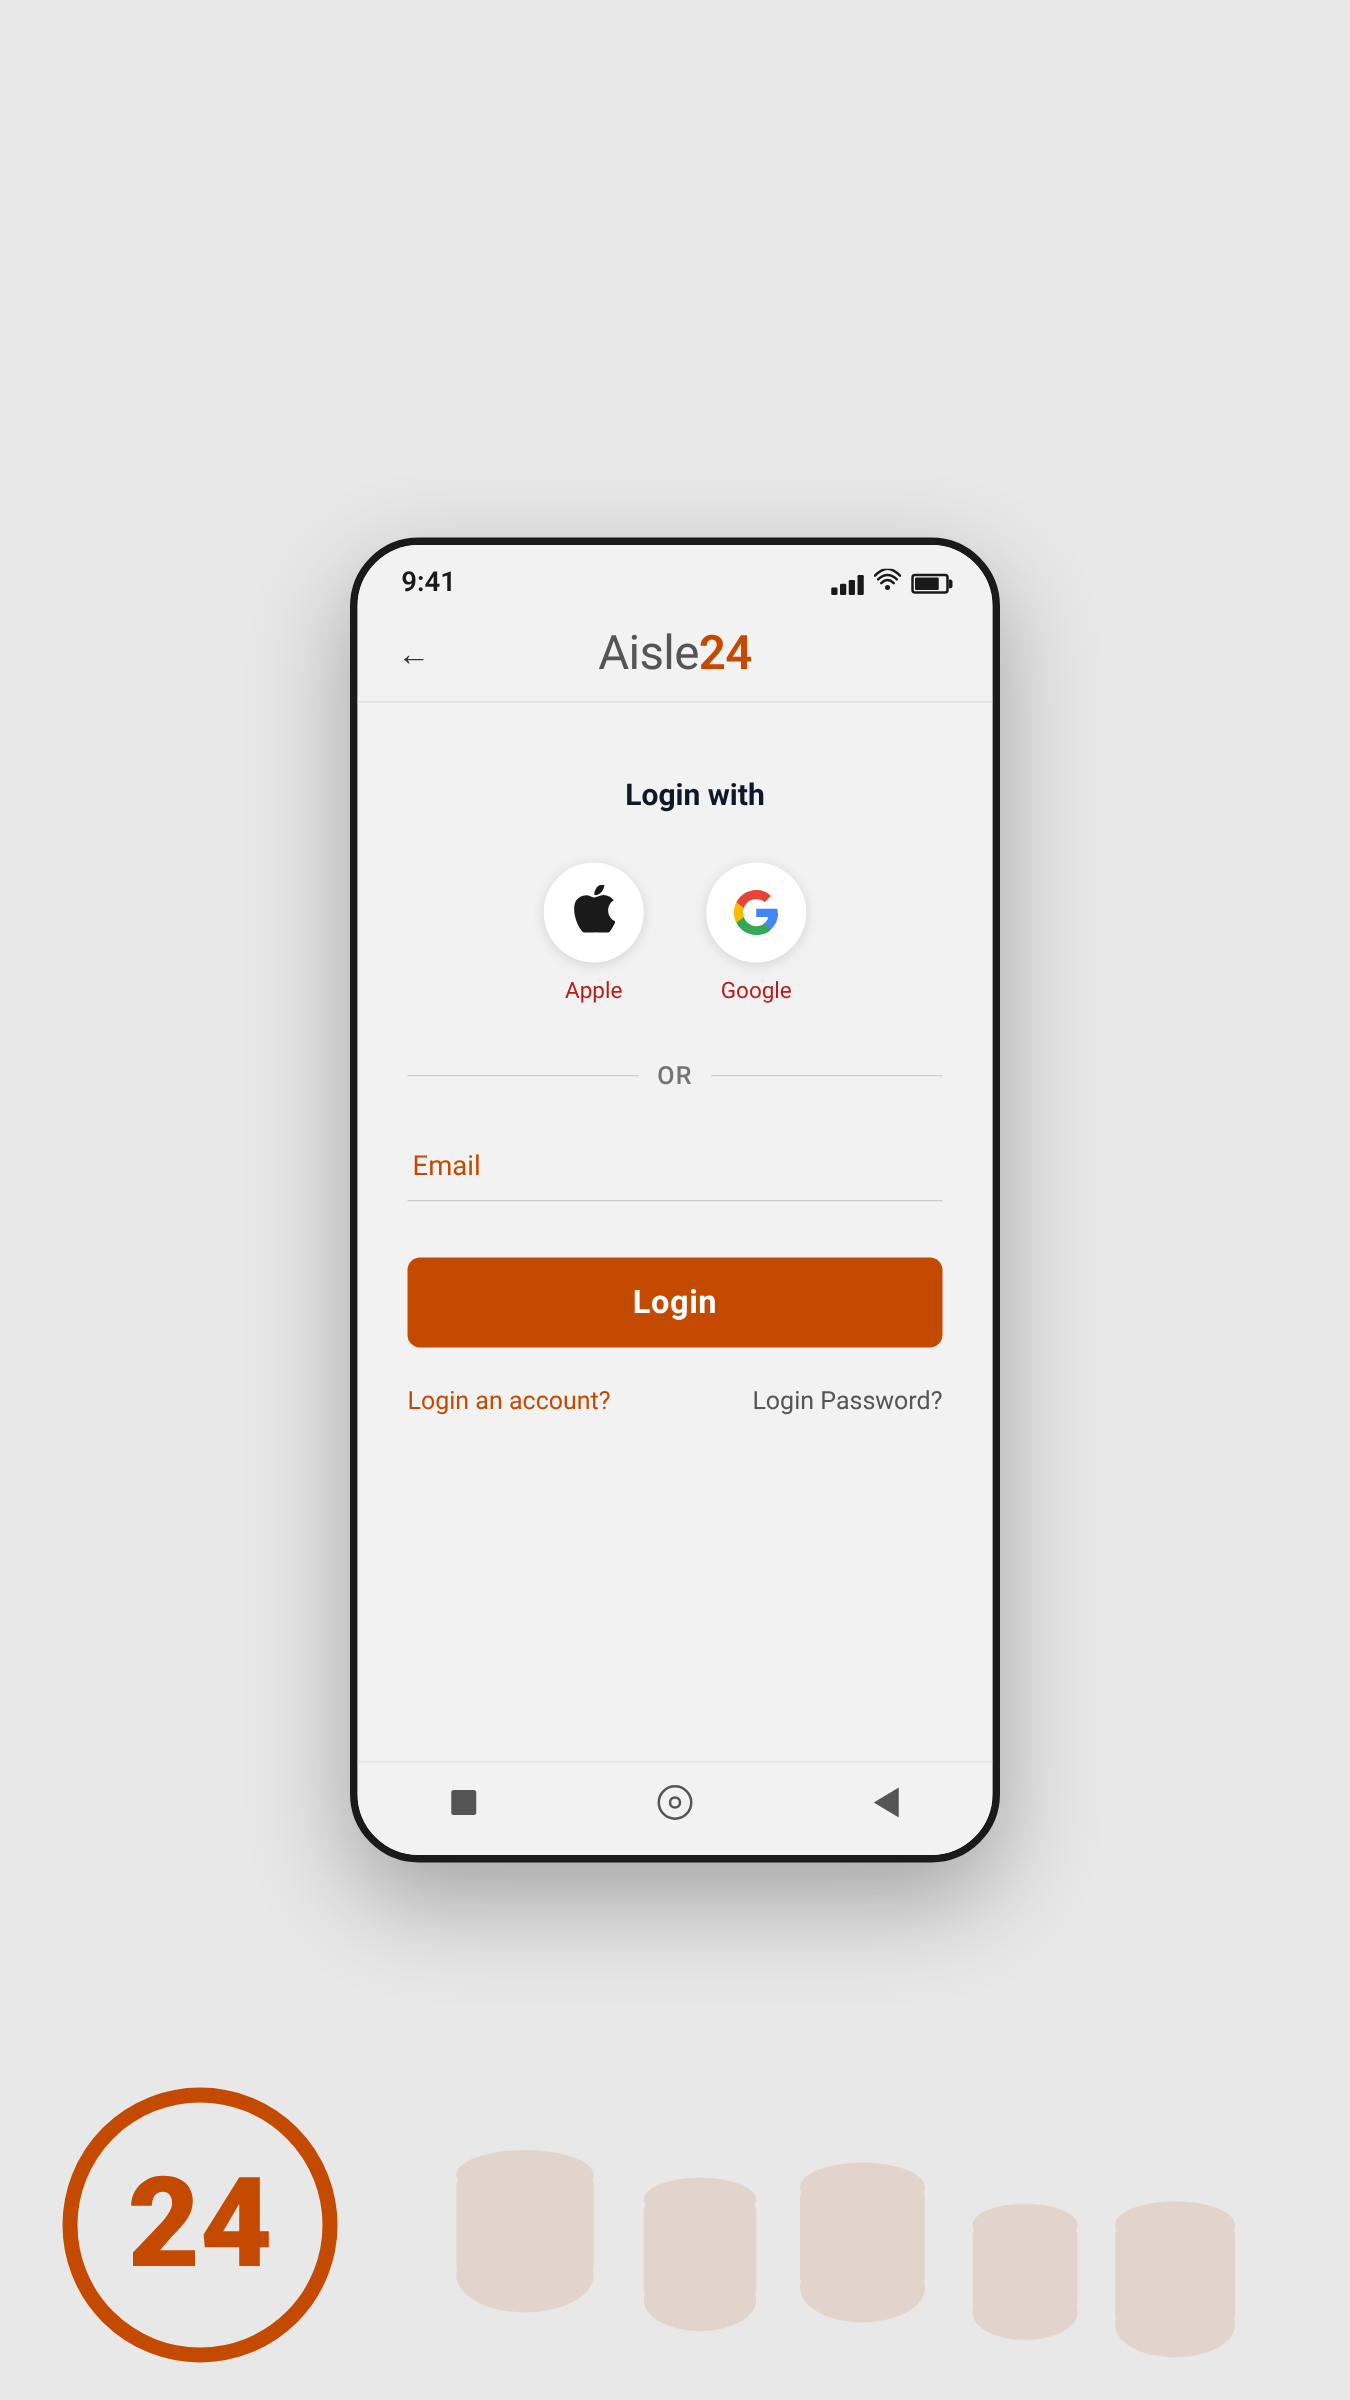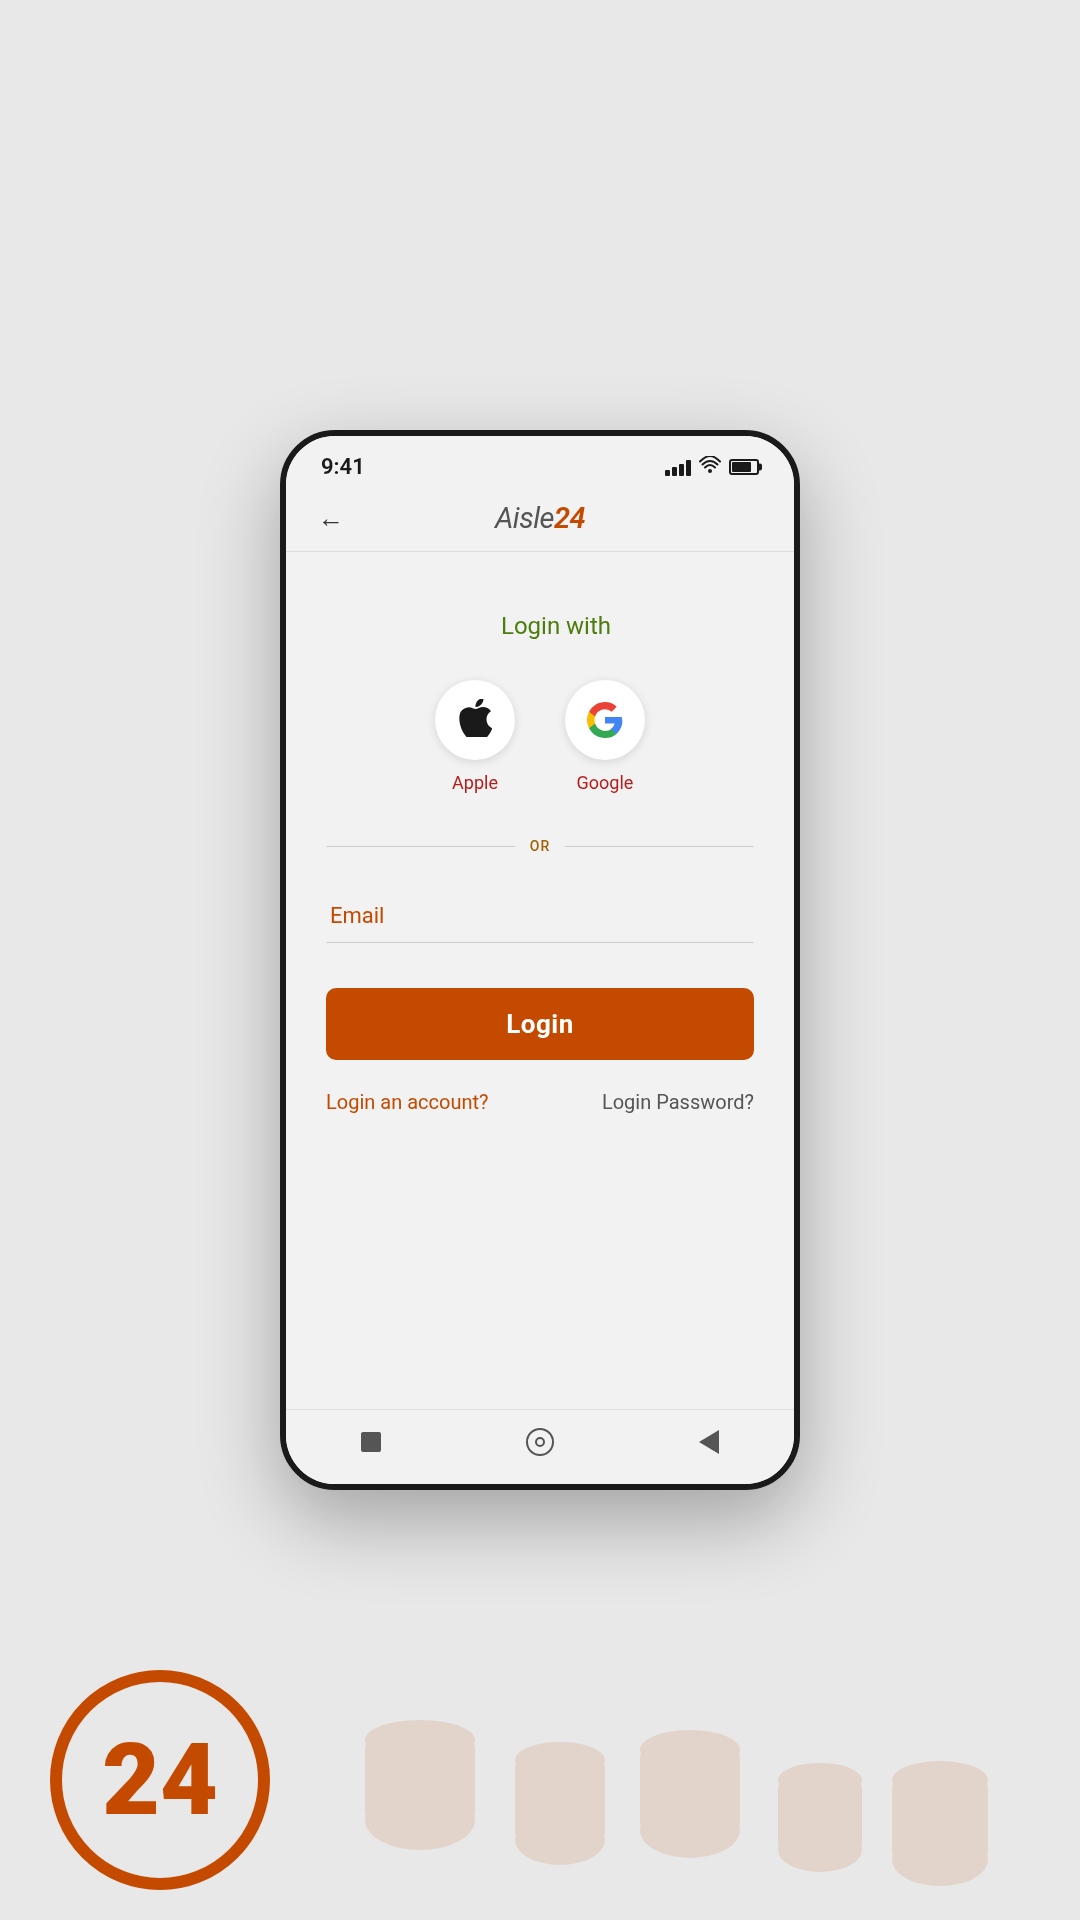"Aisle24" .app-title { font-size: 29px -> 38px; font-style: italic -> none }
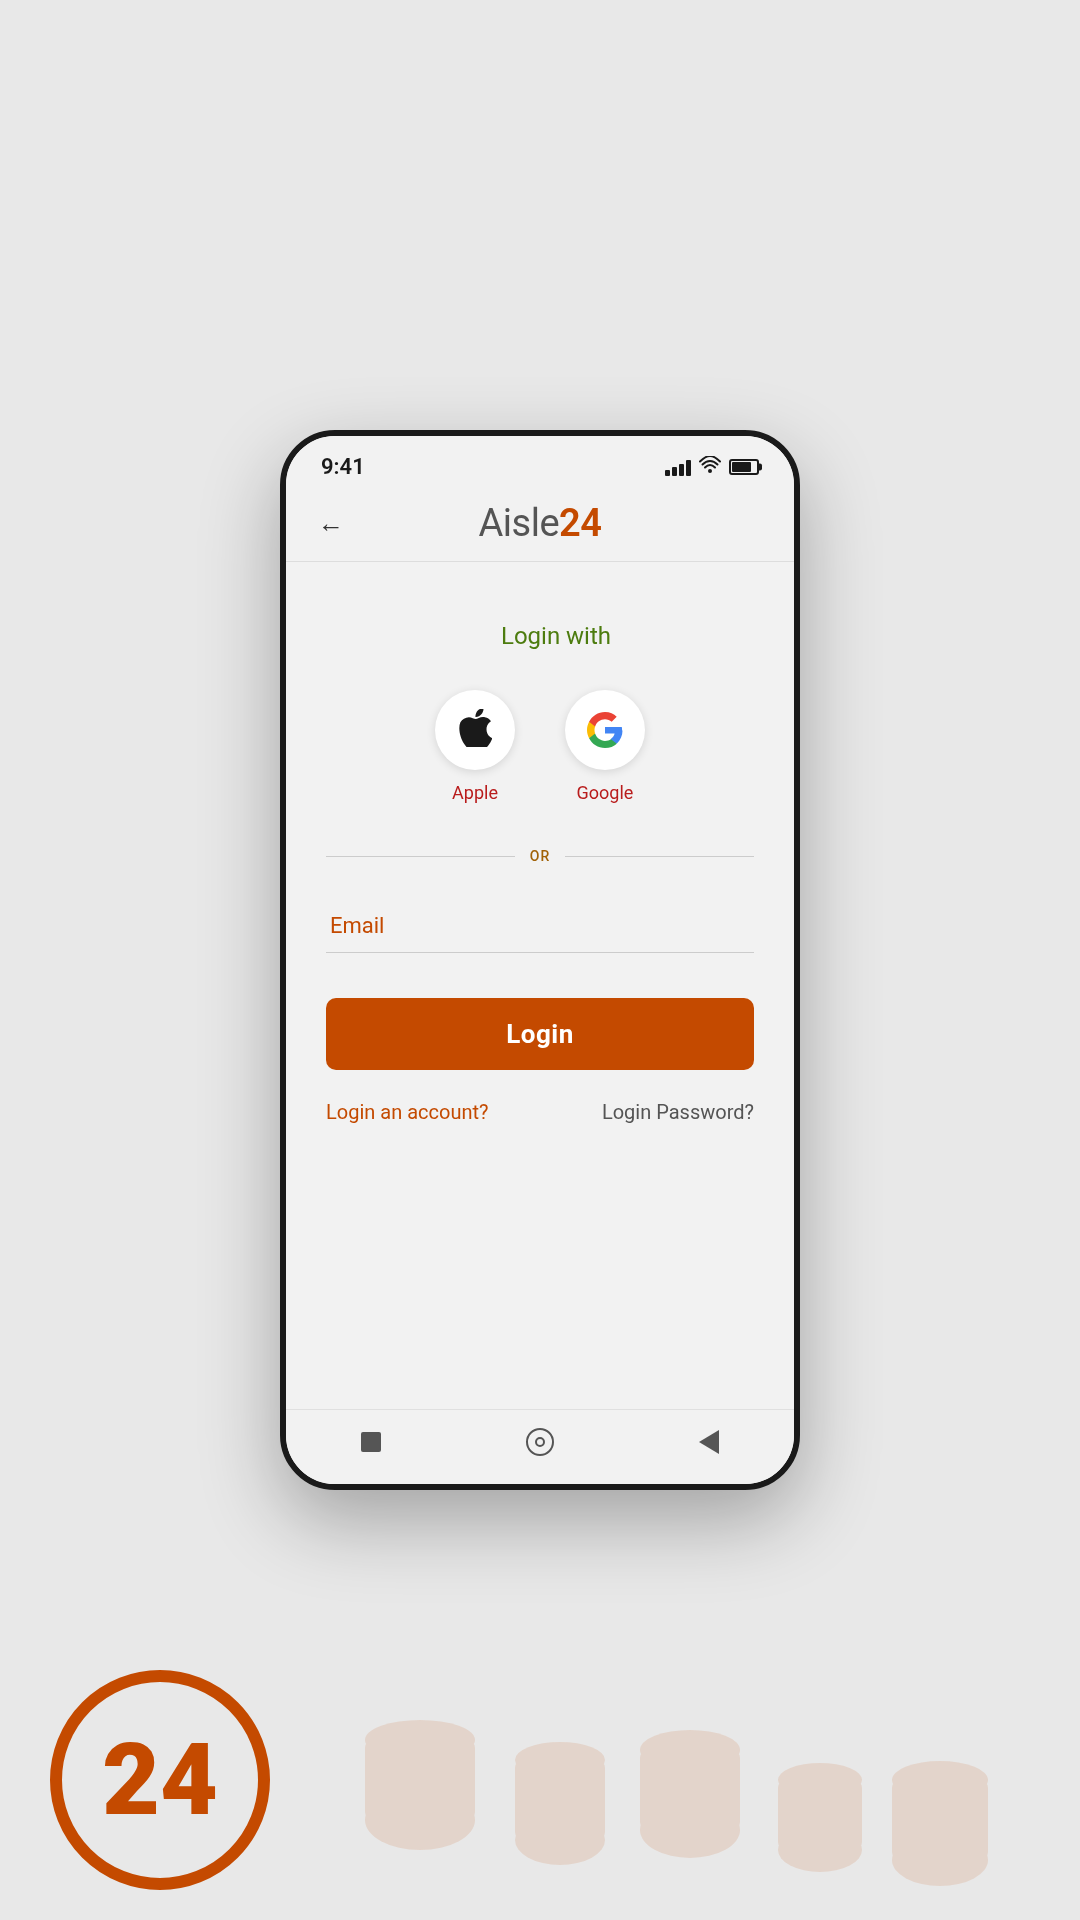"Login with" .login-with-label { color: #4d7c0f -> #0f172a; font-weight: 400 -> 700 }
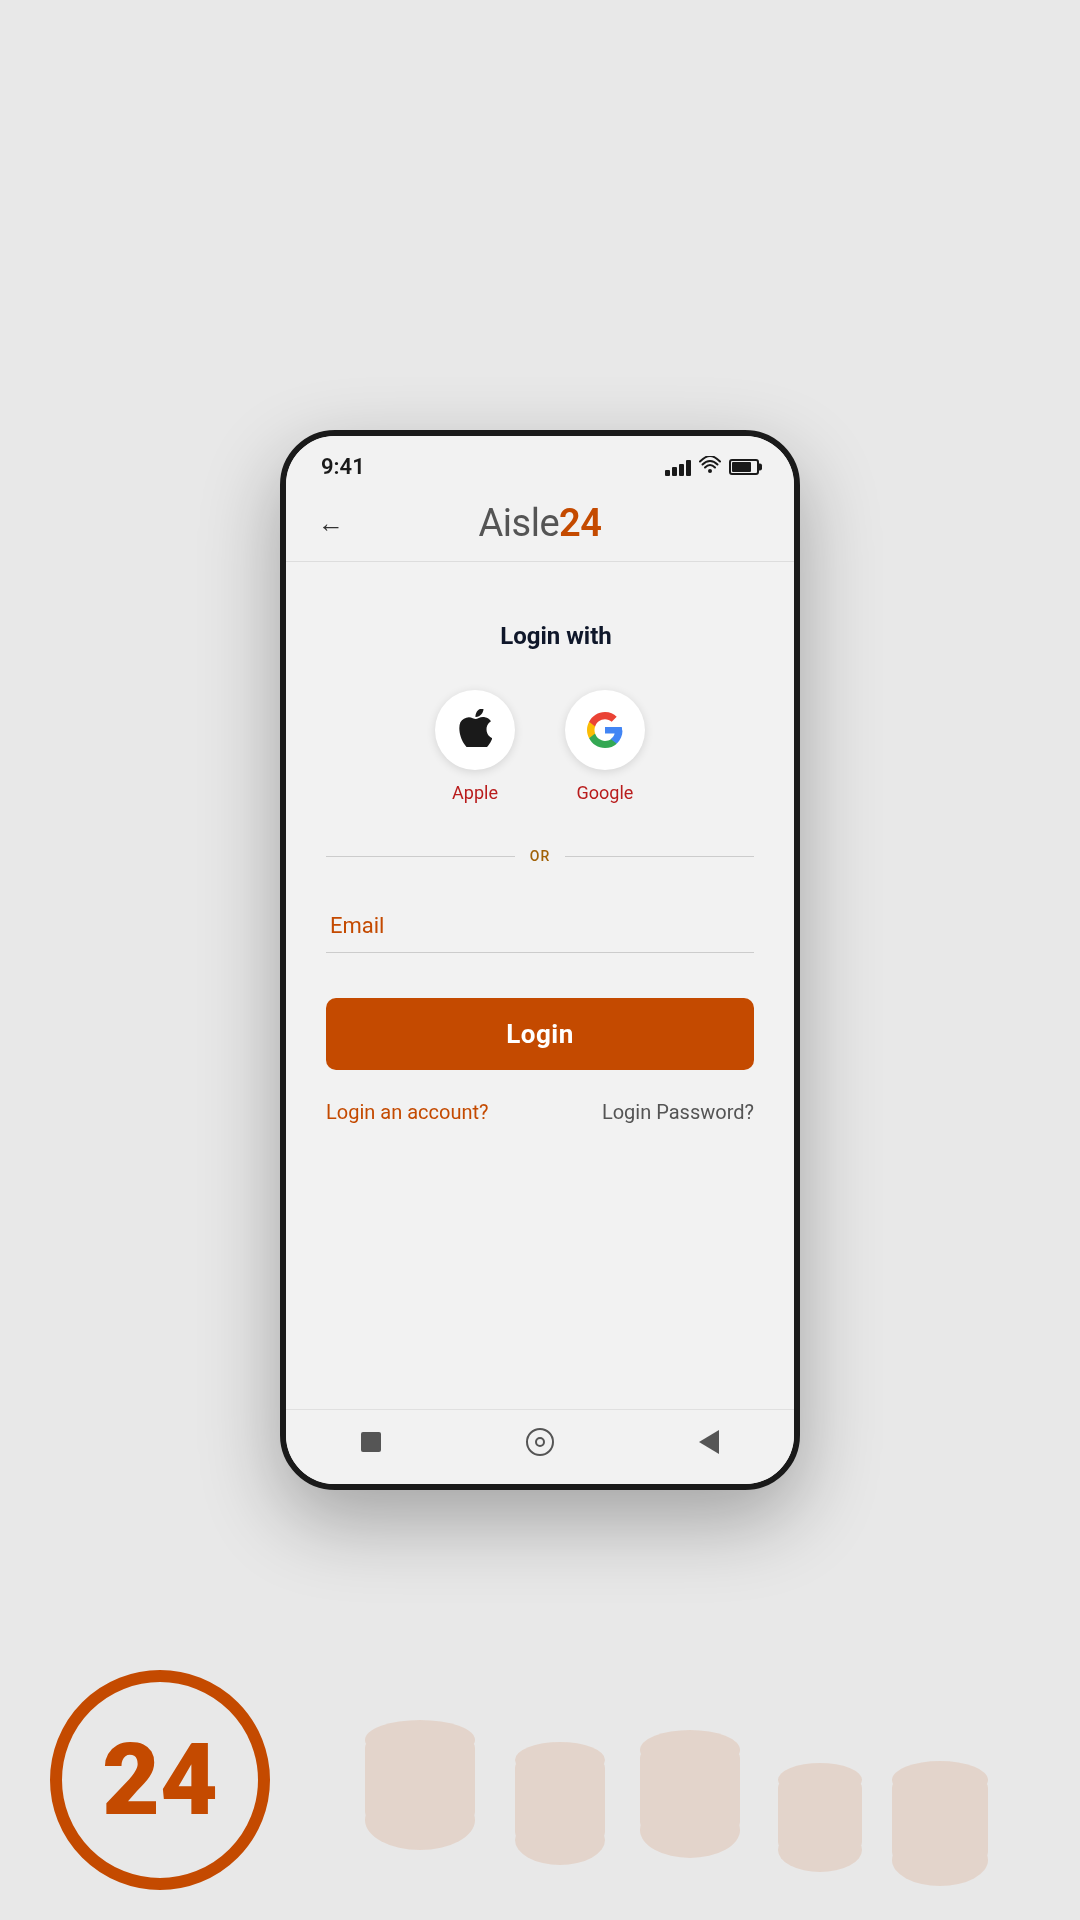"OR" .or-text { color: #a16207 -> #737373; font-size: 14px -> 20px }
